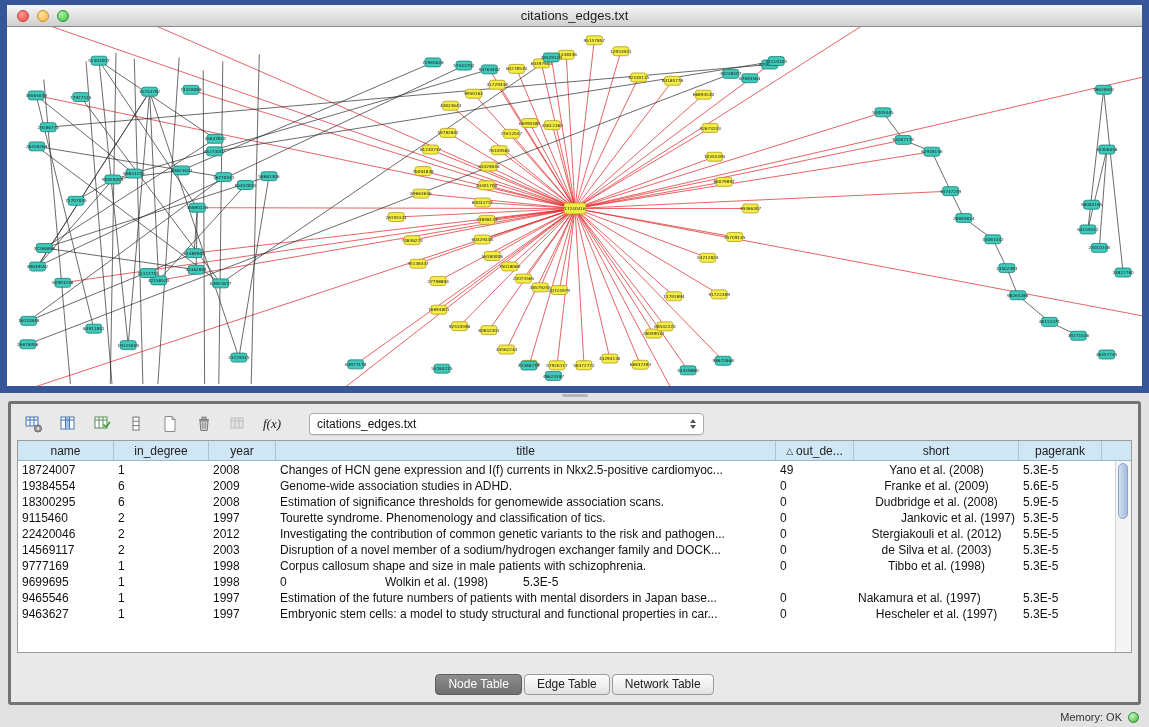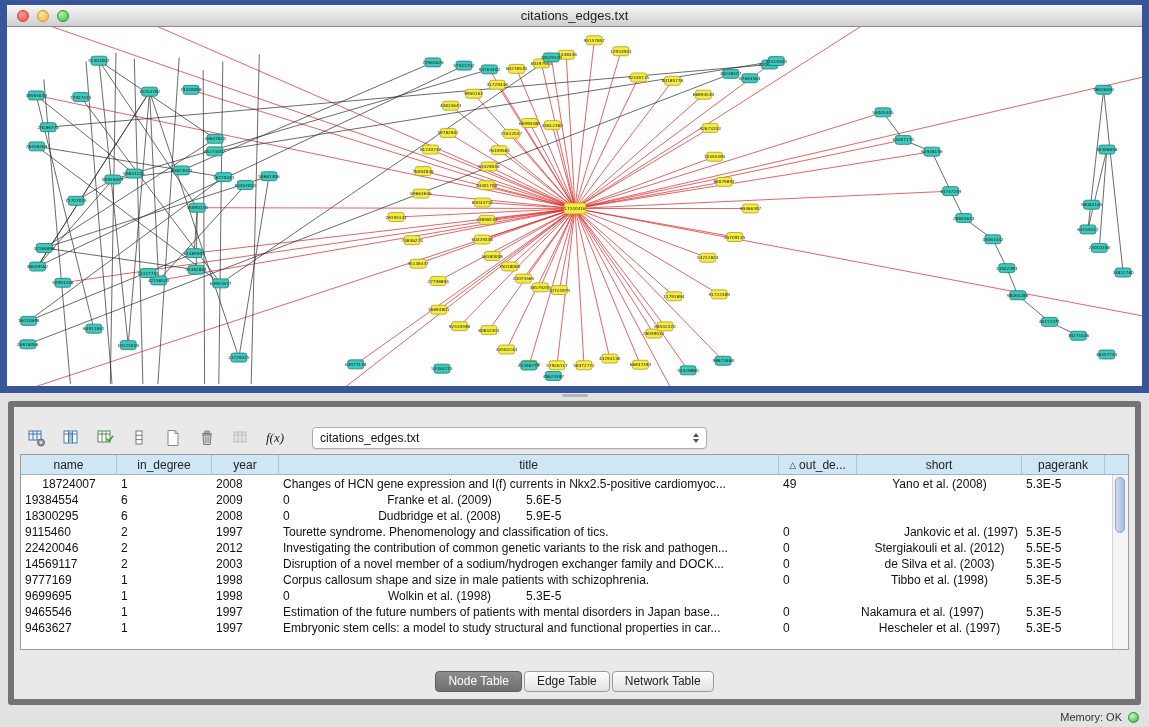"f(x)" .panel-content { border: 6px solid #737373 -> 3px solid #737373; padding: 15px 6px 6px -> 4px 6px 6px }
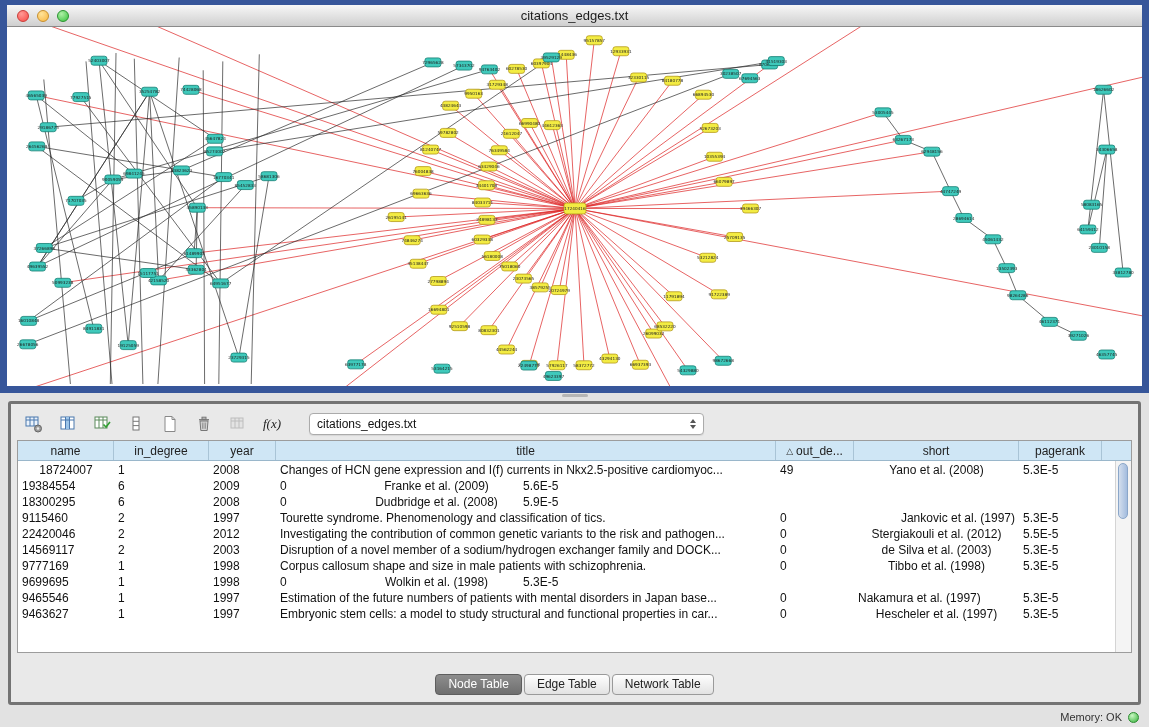"18724007" div.td { text-align: center -> none }
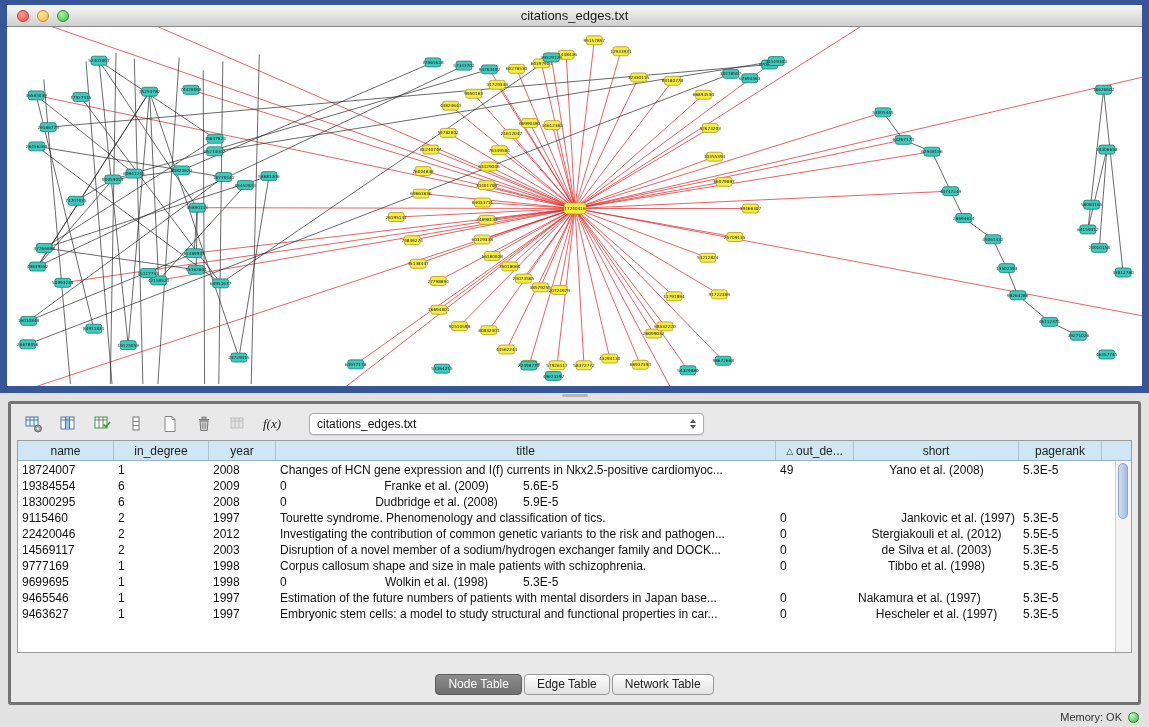"Genome-wide association studies in ADHD." div.td { html: none -> <div>Genome-wide association studies in ADHD.</div> }
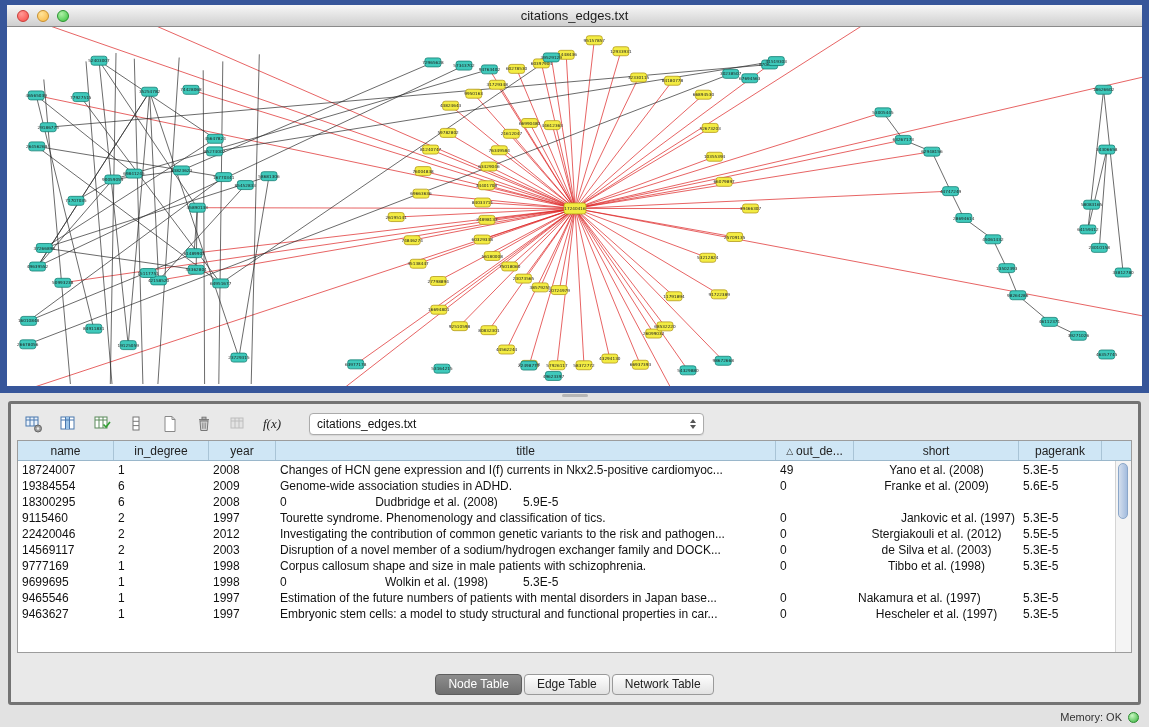"Estimation of significance thresholds" div.td { html: none -> <div>Estimation of significance thresholds for genomewide association scans.</div> }
